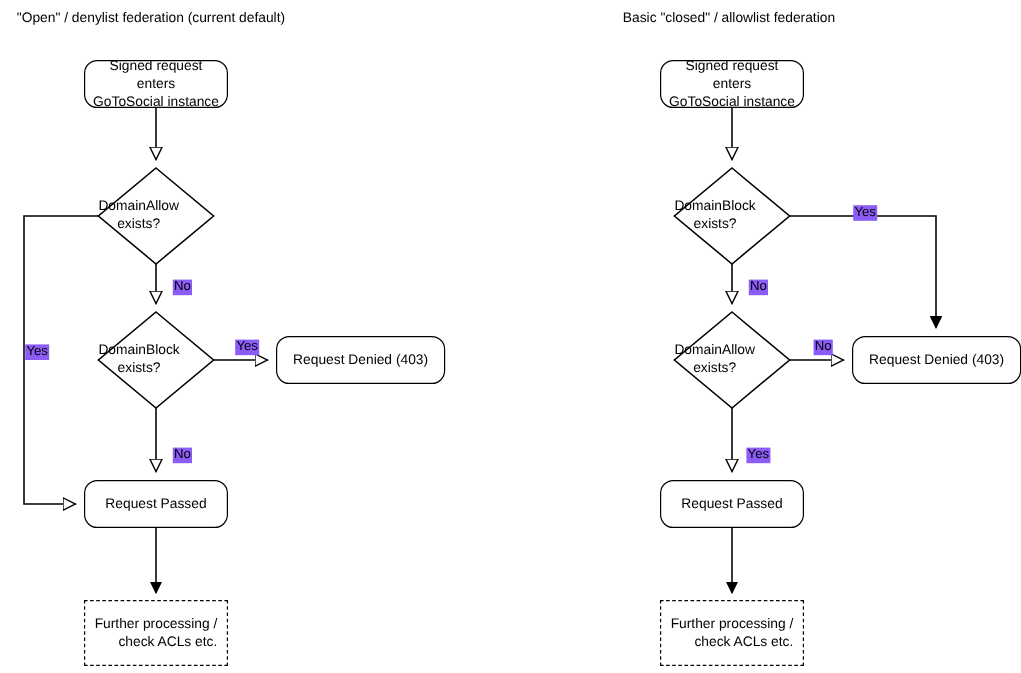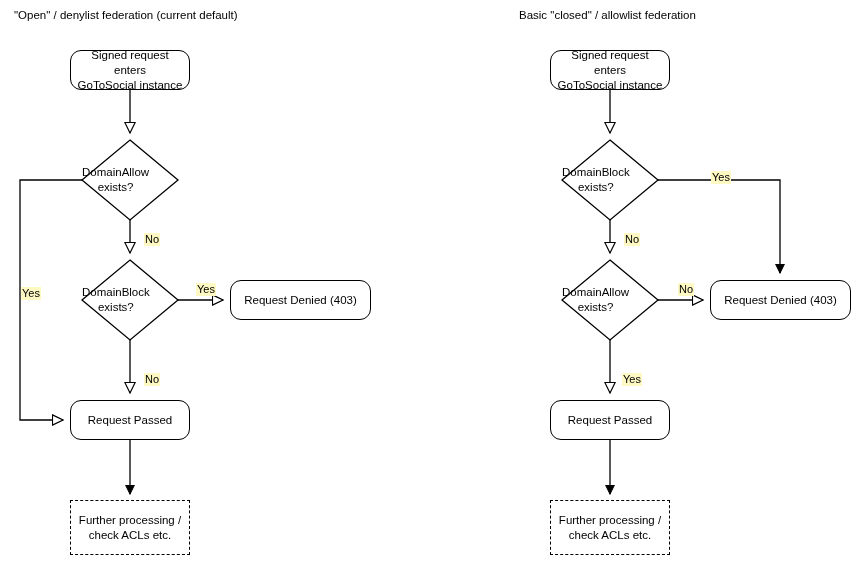"Yes" .edge-label { background: #fef9c3 -> #8b5cf6 }
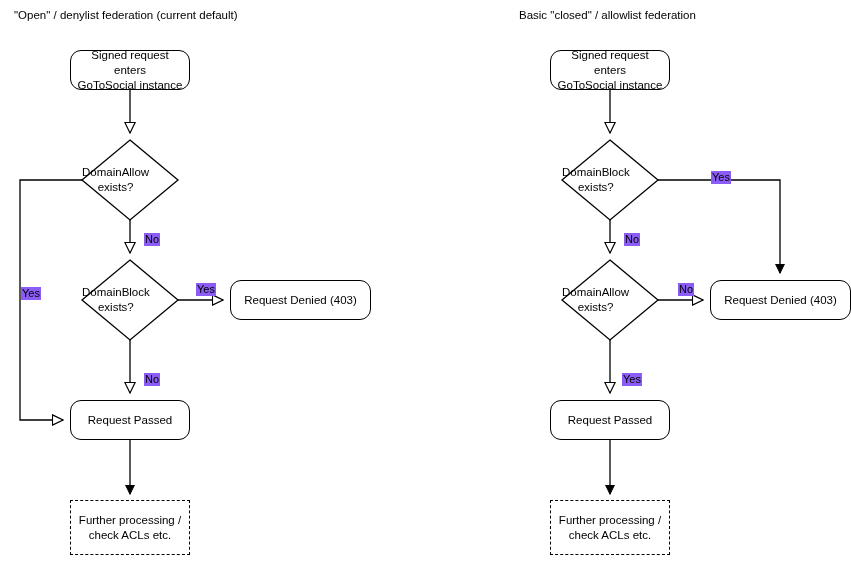"Further processing /" .node.dashed { text-align: none -> right }
